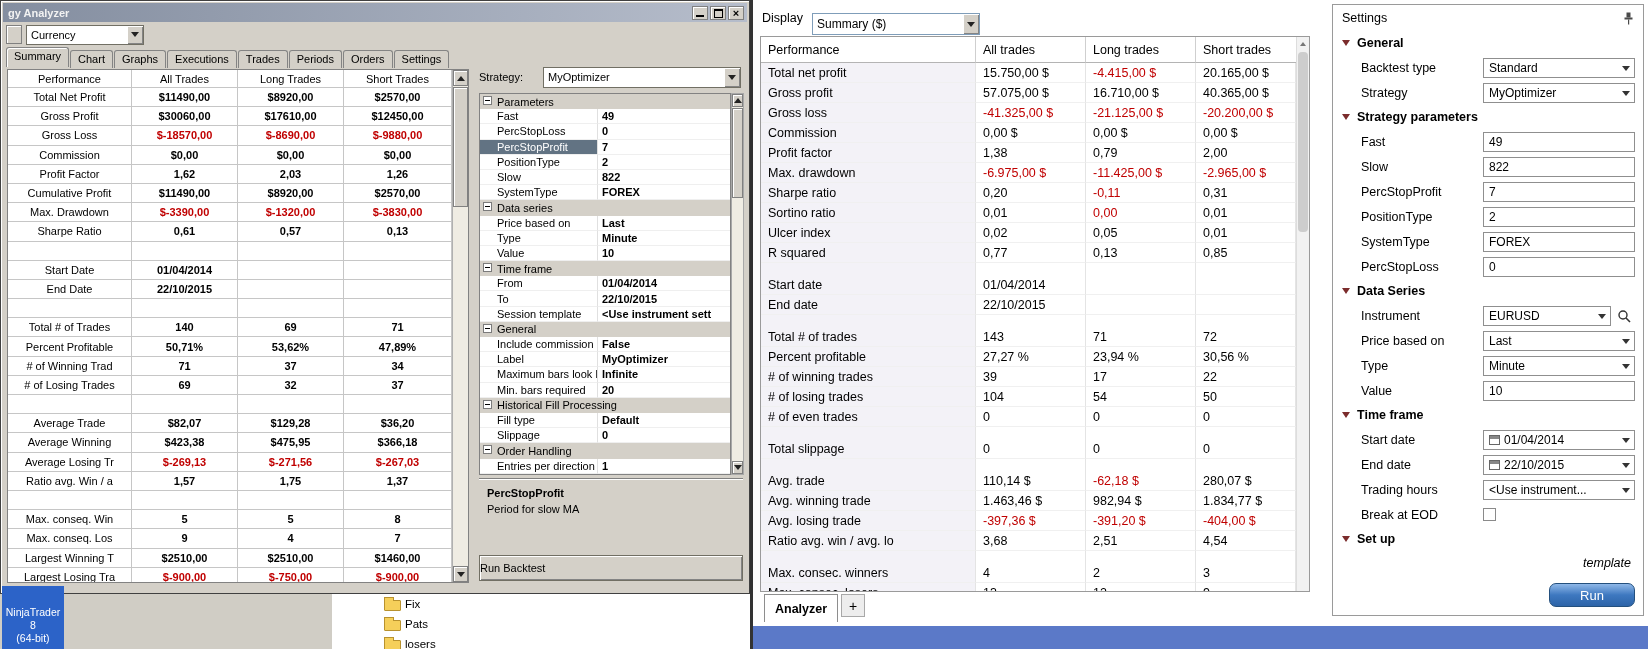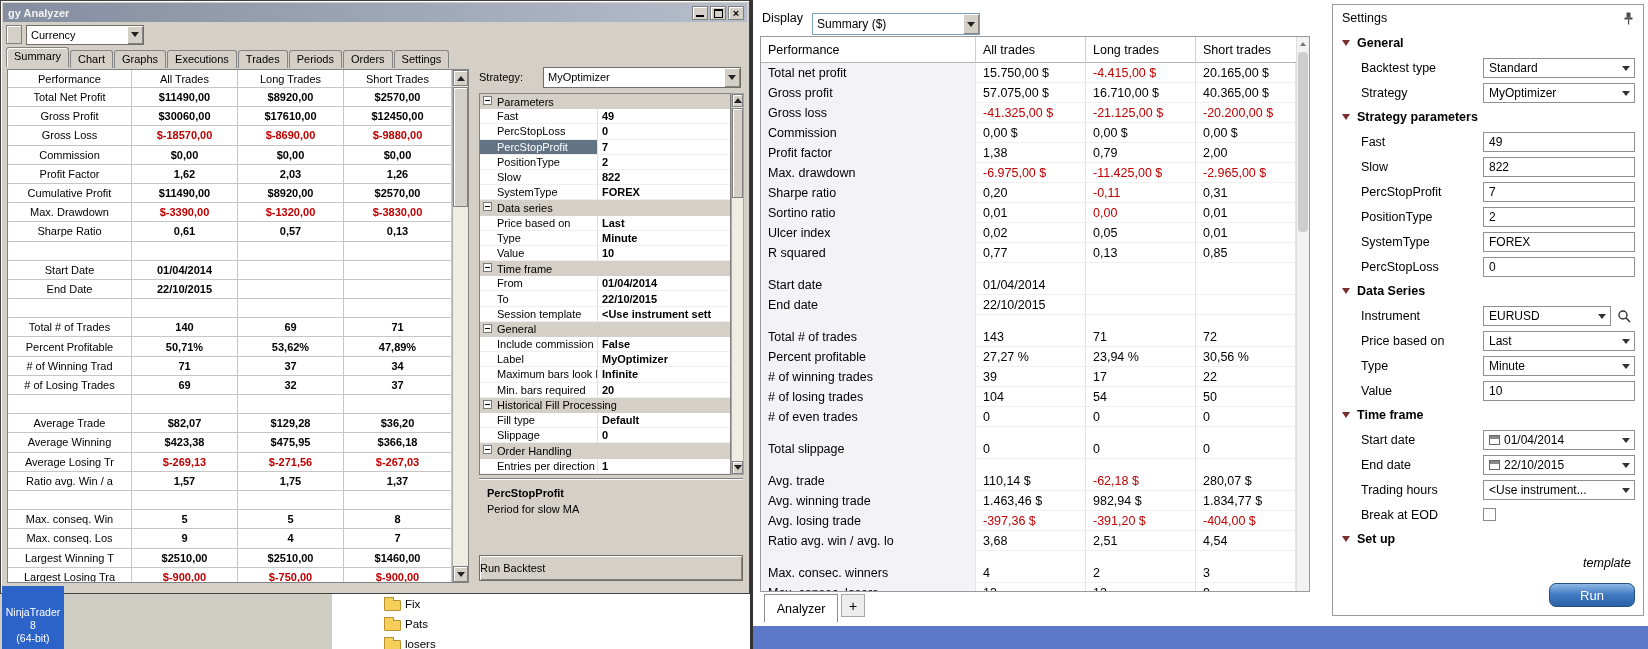"Analyzer" .btab.active { font-weight: normal -> bold }
